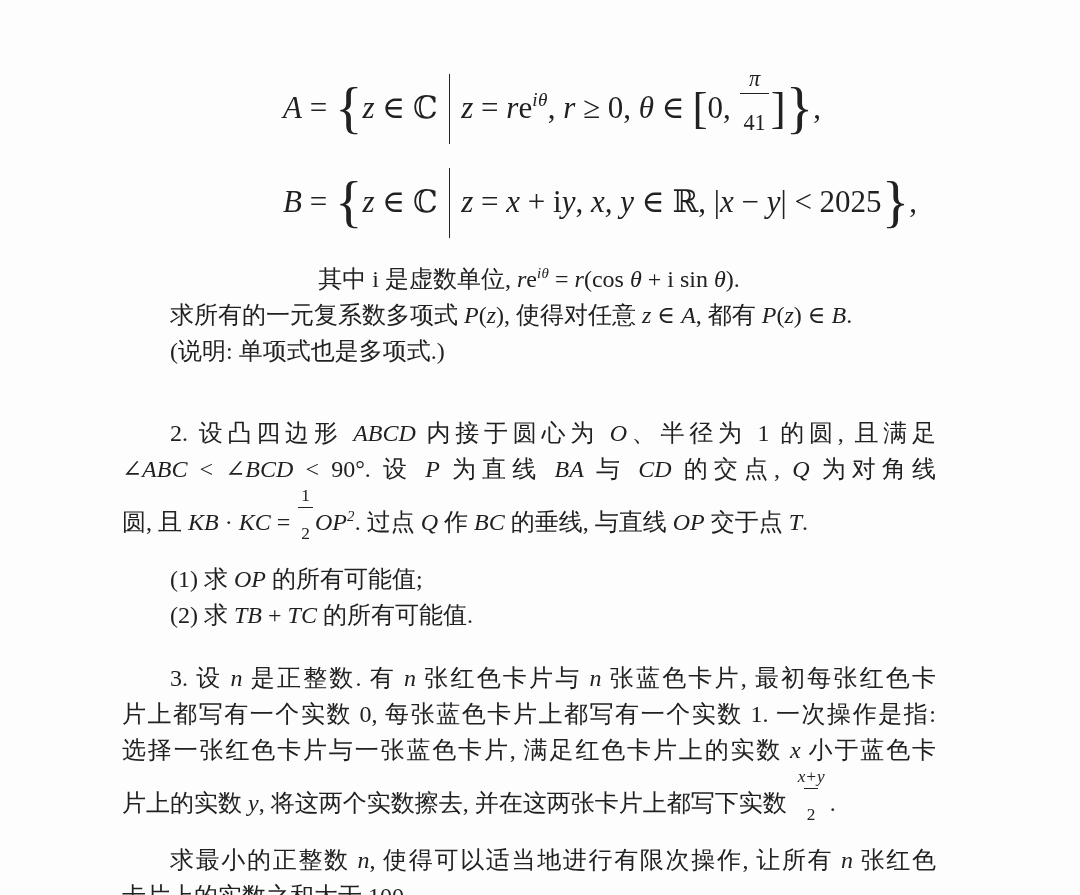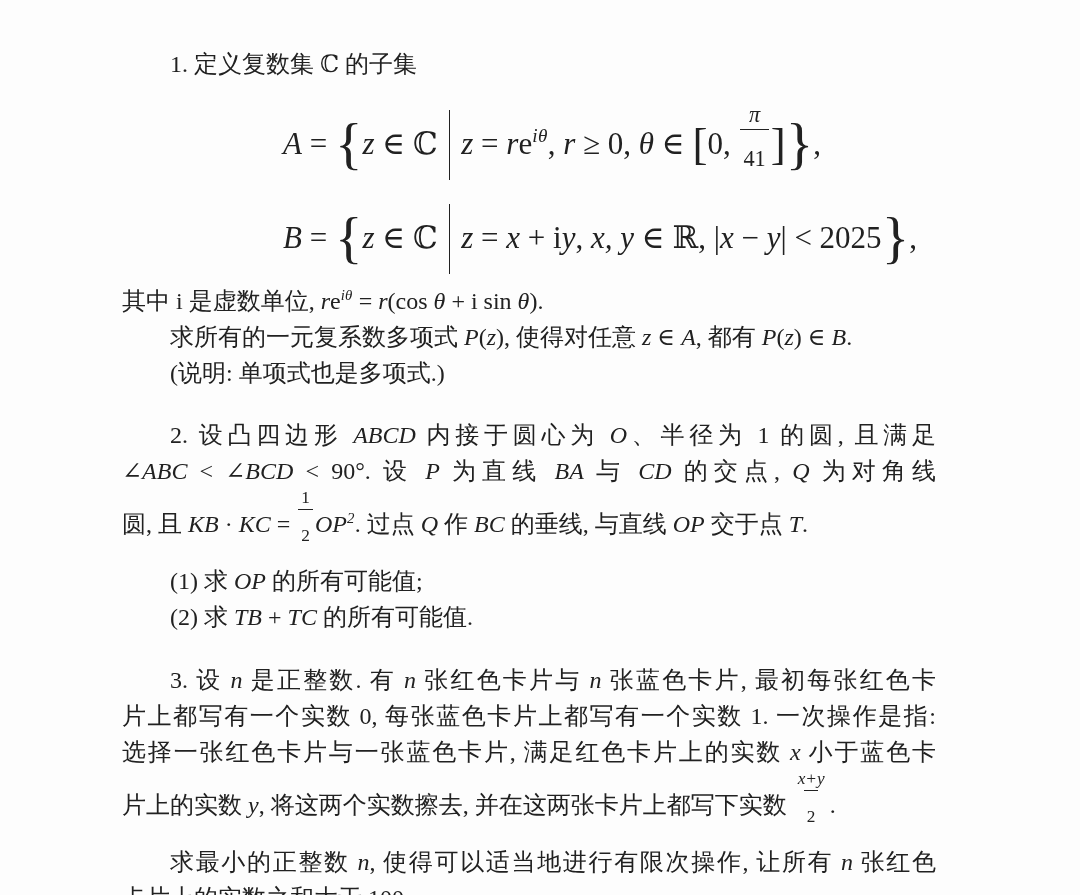"1. 定义复数集 ℂ 的子集" div.line { html: <div><span>1. 定义复数集 ℂ 的子集</span></div> -> none }
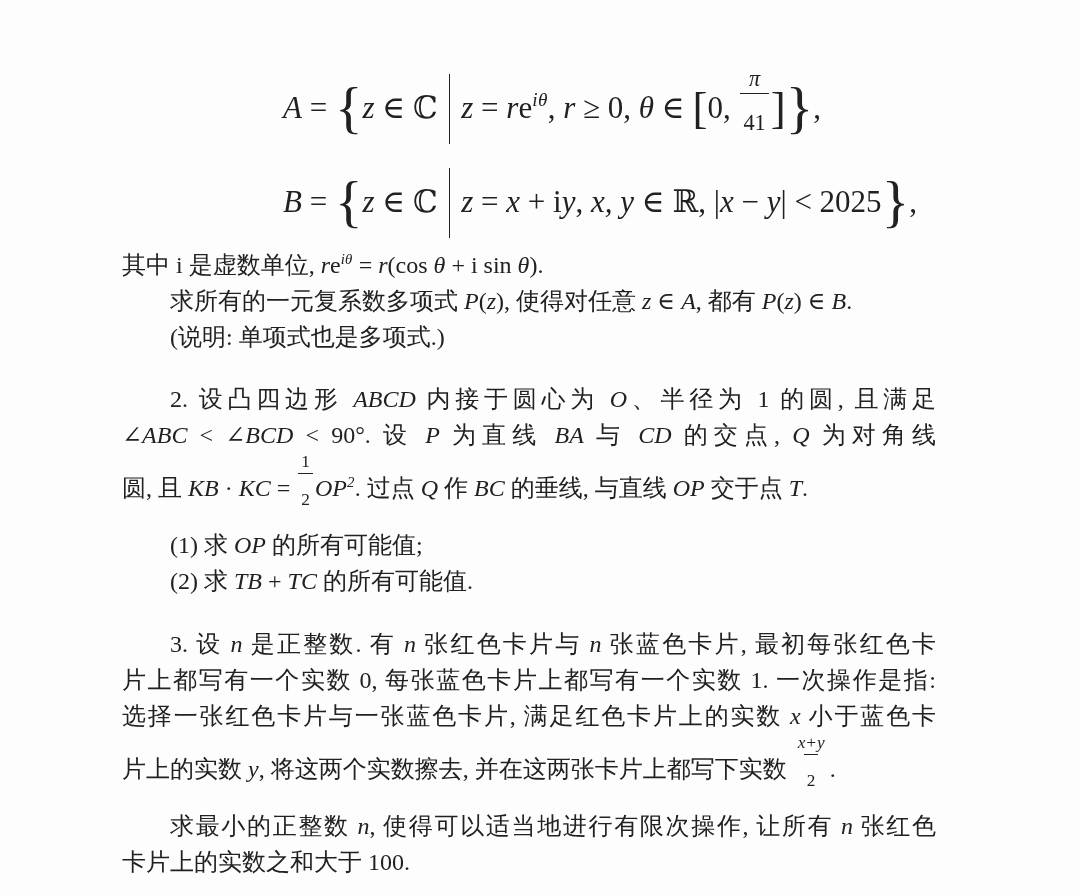"其中 i 是虚数单位, reiθ =" div.line { margin-top: none -> 14px; text-align: none -> center }
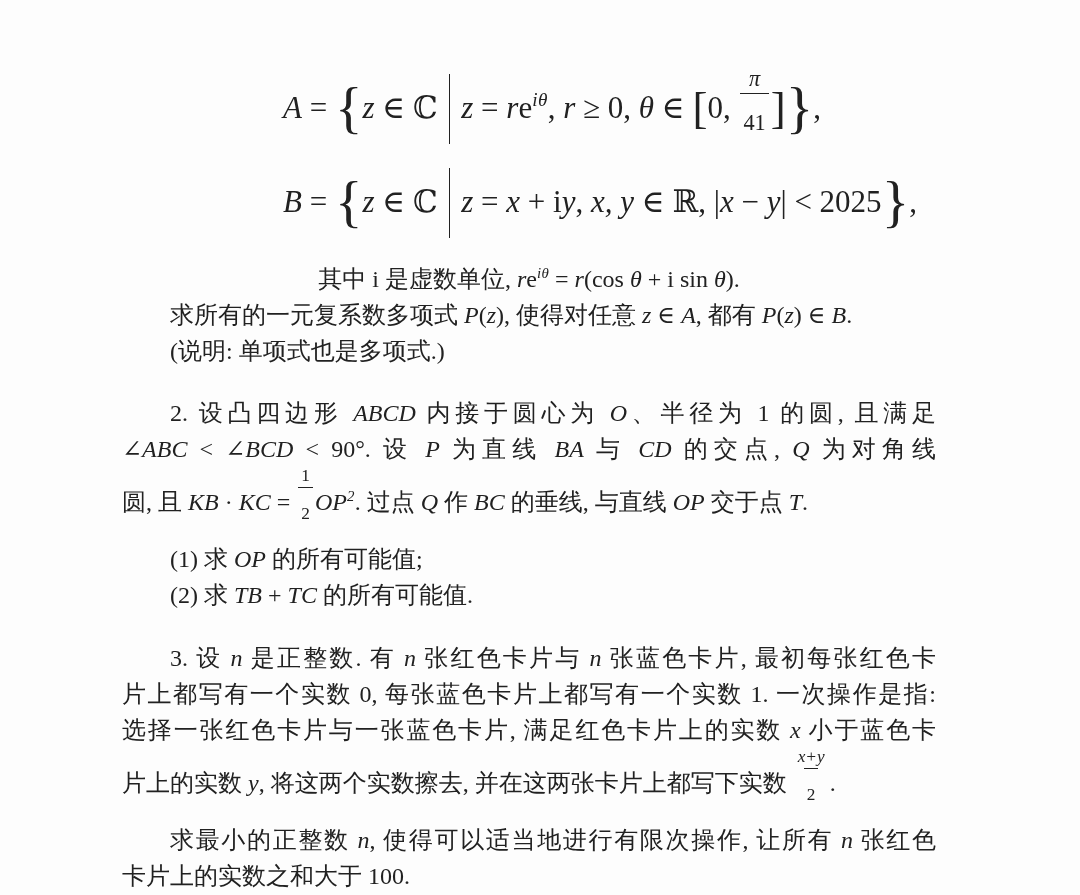"2. 设凸四边形 ABCD 内接于圆心为 O、半径为" div.line { margin-top: 26px -> 46px }
